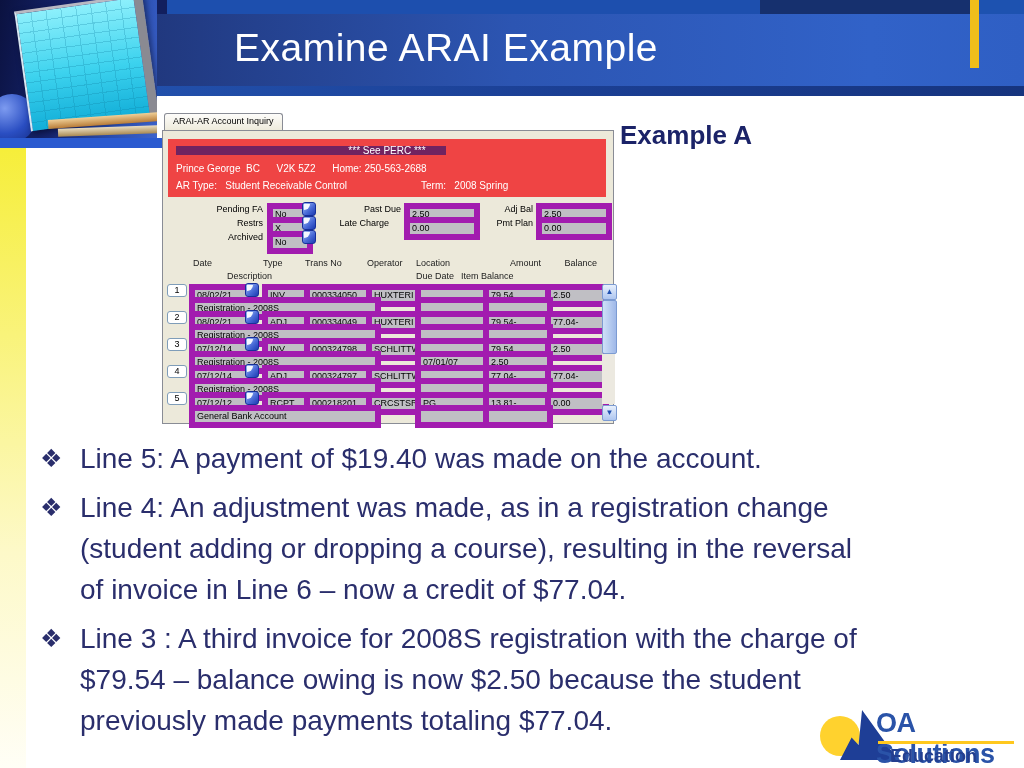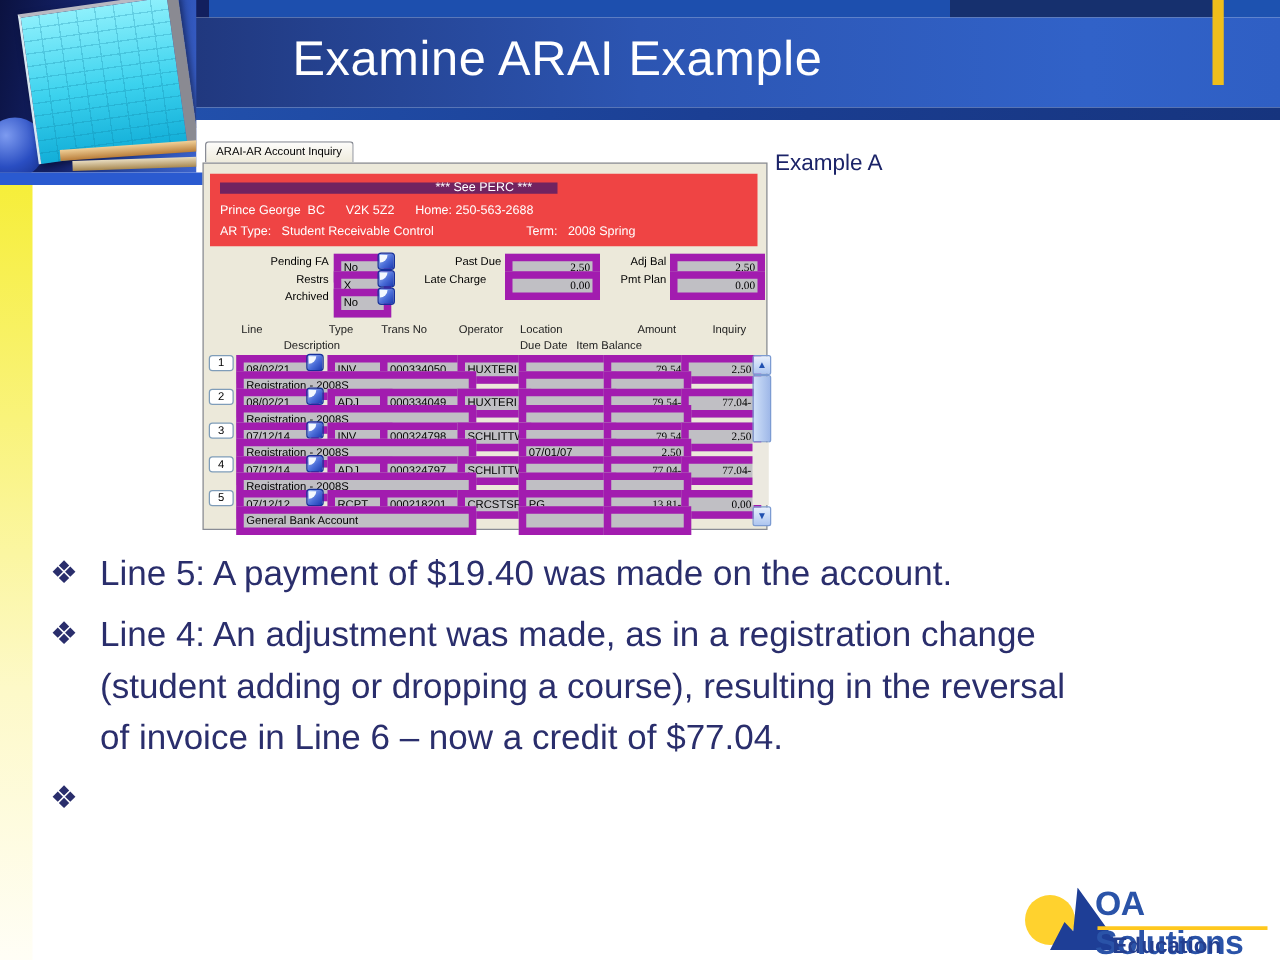"Example A" .example-a { font-size: 18px -> 26px; font-weight: normal -> bold }
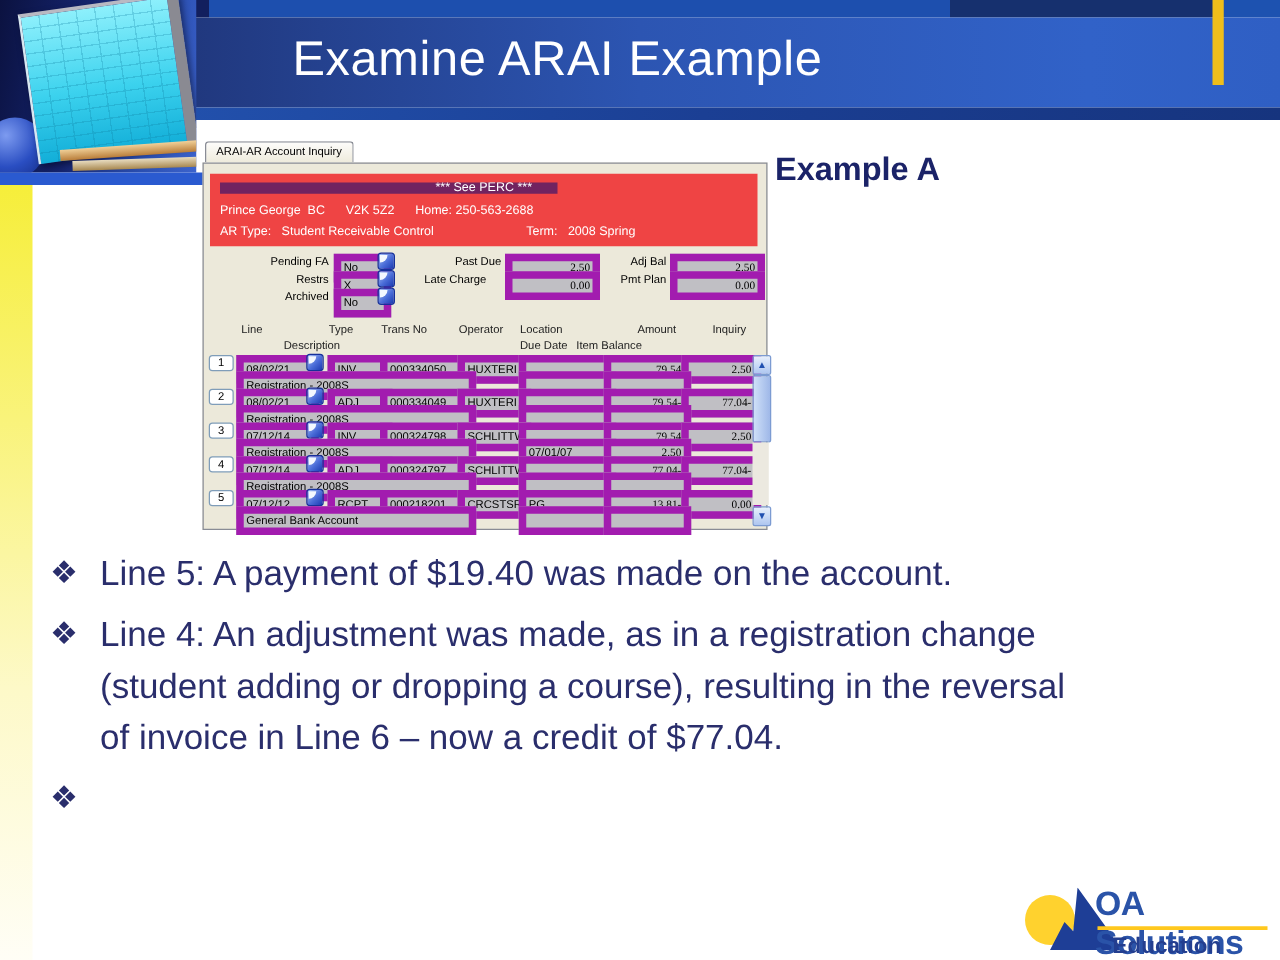"2.50" .field.num { font-family: Liberation Serif, serif -> none; text-align: right -> left }
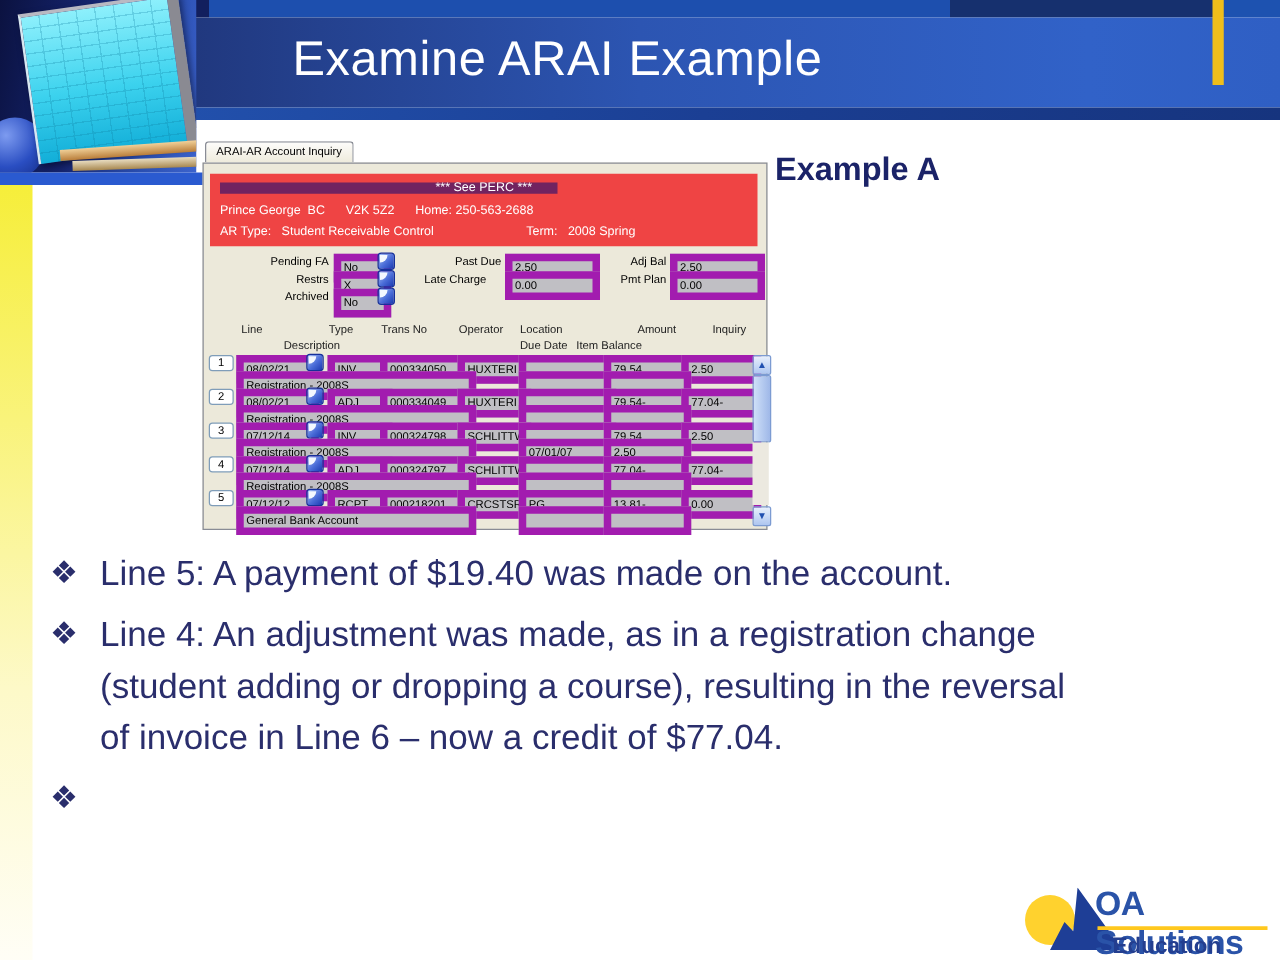"Line" div.th { text: Line -> Date }
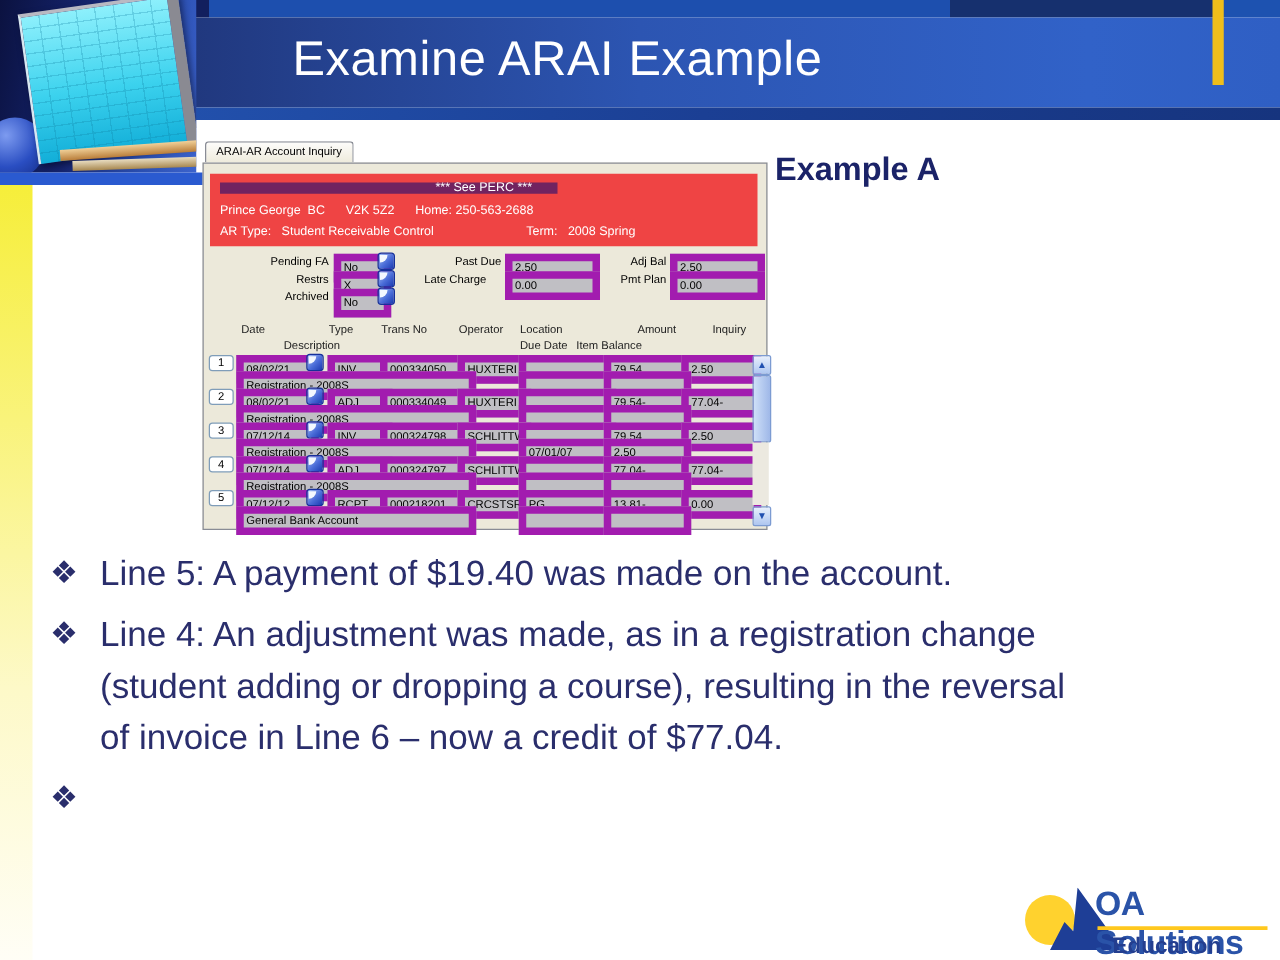"Inquiry" div.th { text: Inquiry -> Balance }
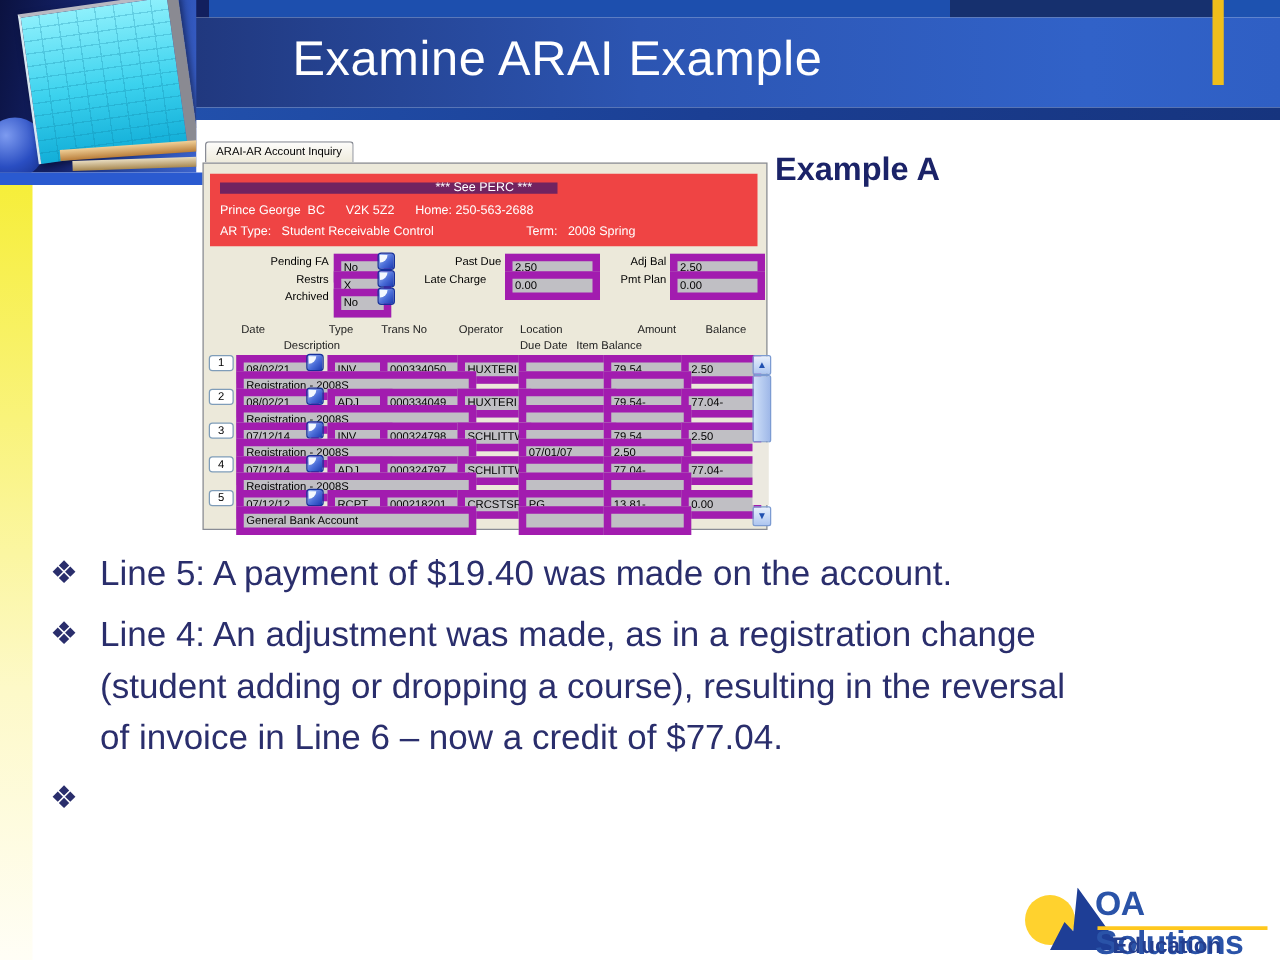"Line 3 : A third" span.txt { html: none -> <span>Line 3 : A third invoice for 2008S registration with the charge of $79.54 – balance owing is now $2.50 because the student previously made payments totaling $77.04.</span> }
